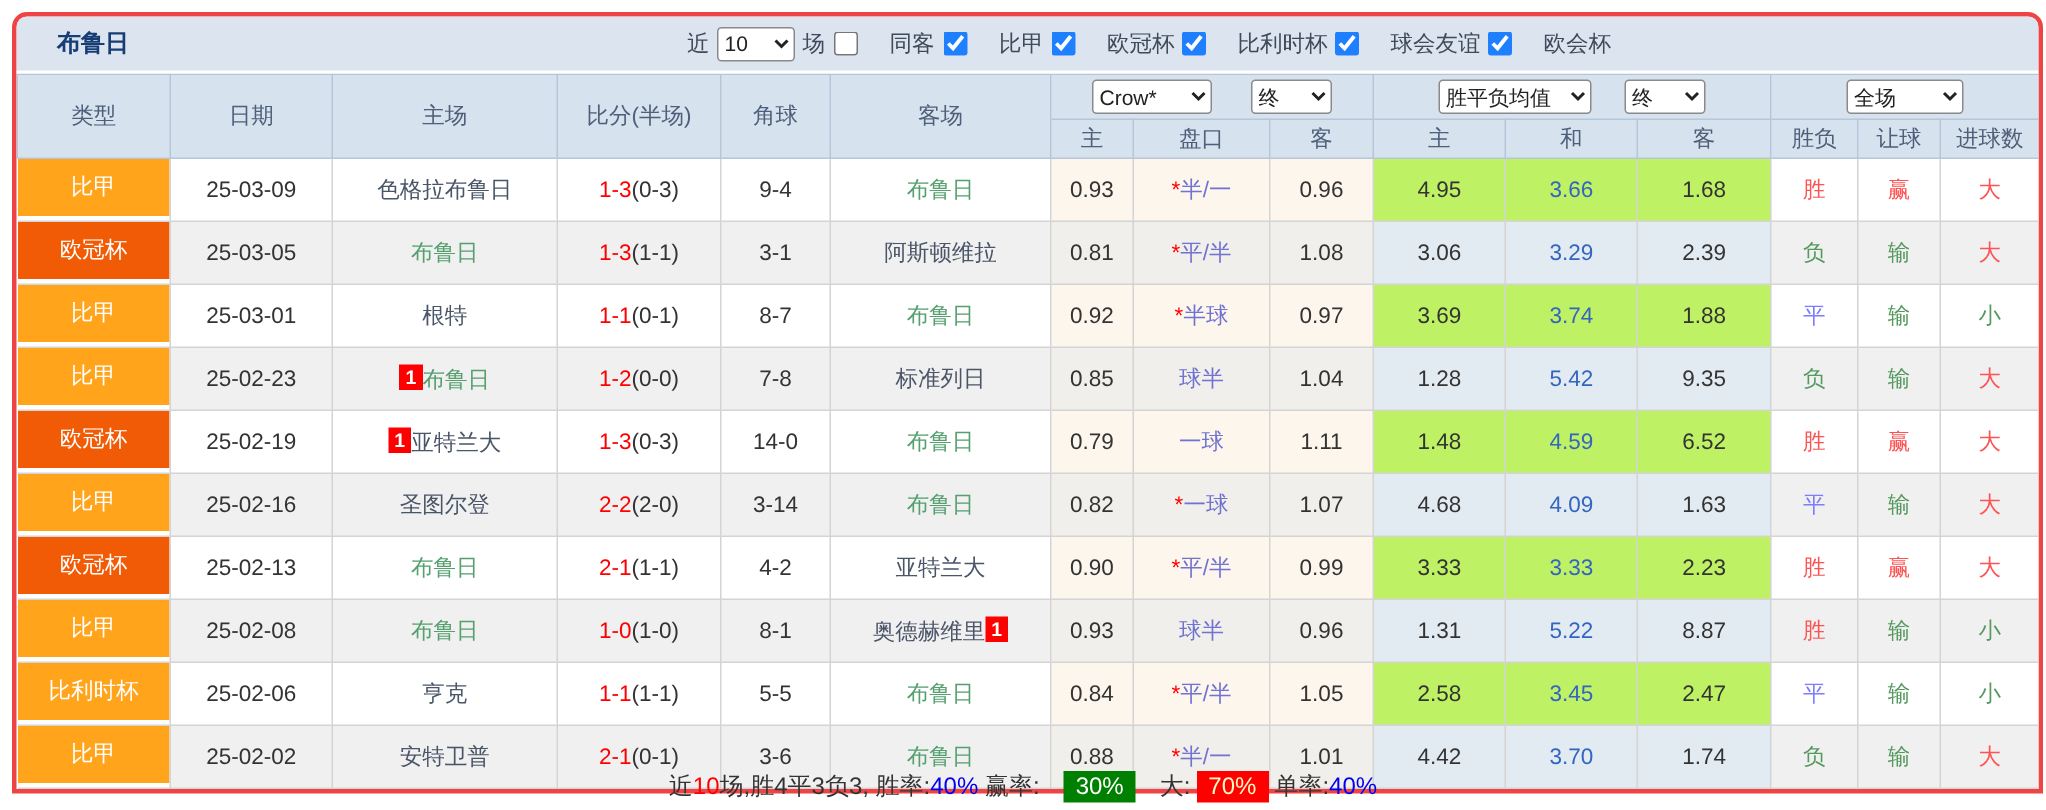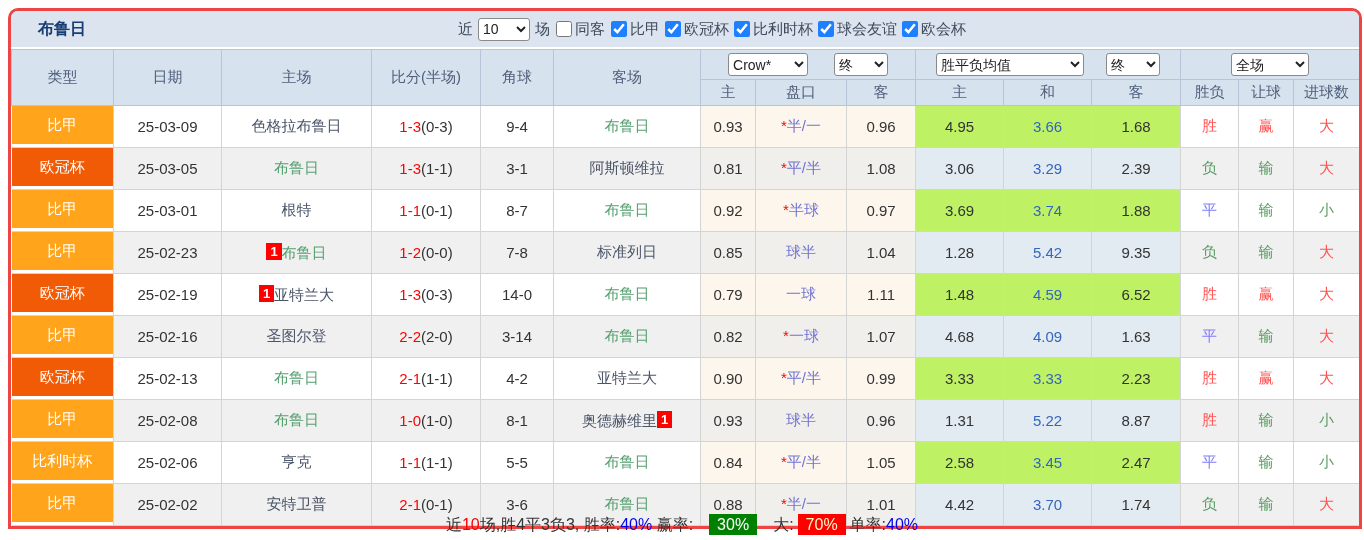"同客" .chk { gap: 2px -> 20px }
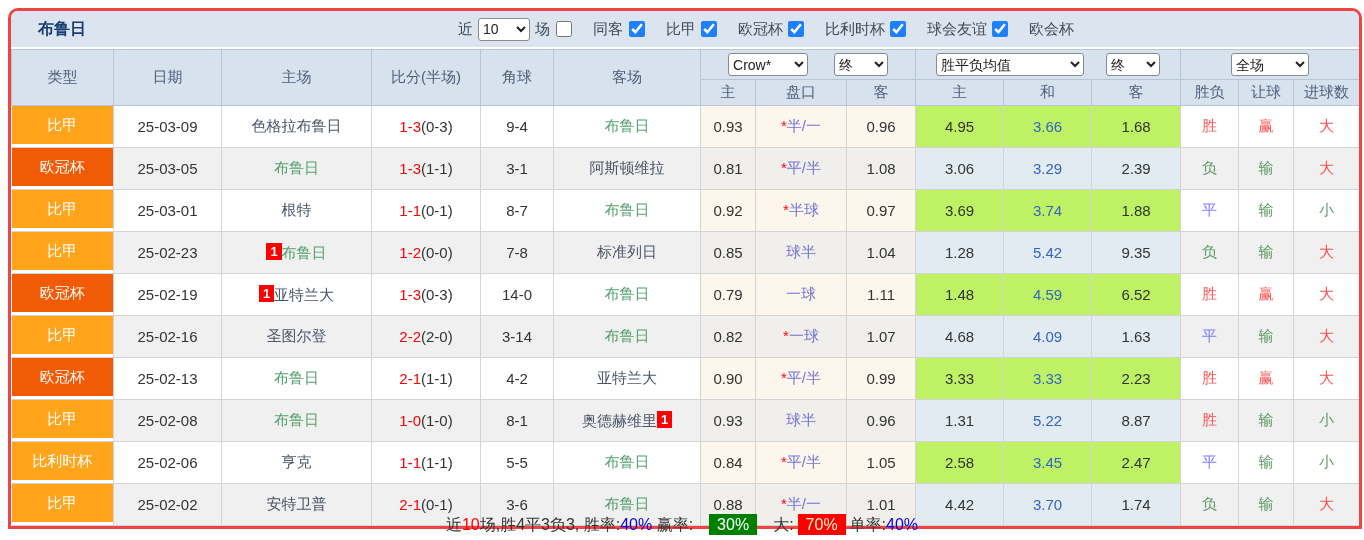"胜平负均值" .sel-avg { width: 148px -> 102px }
